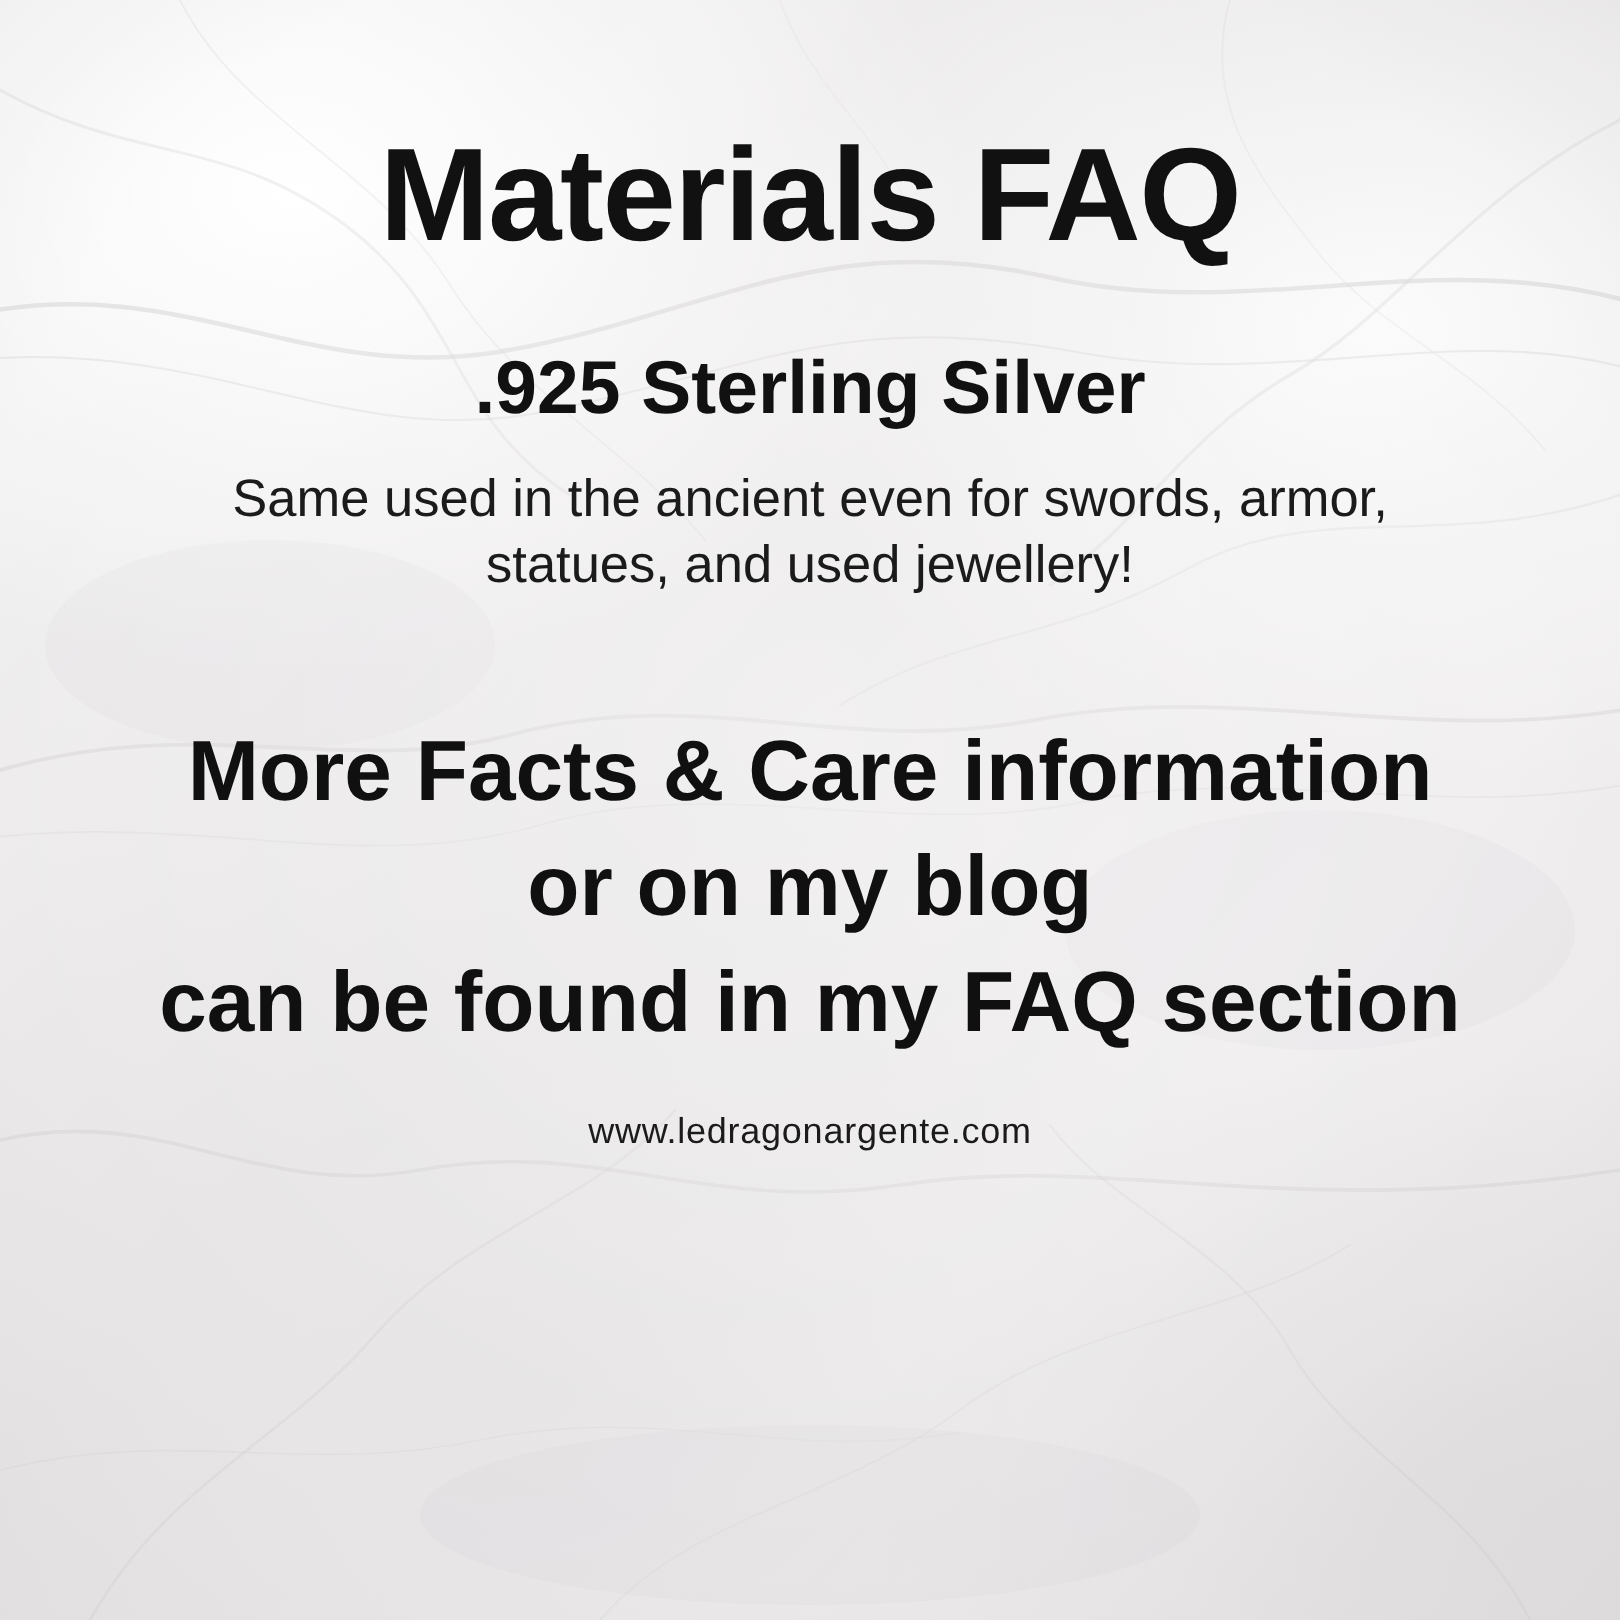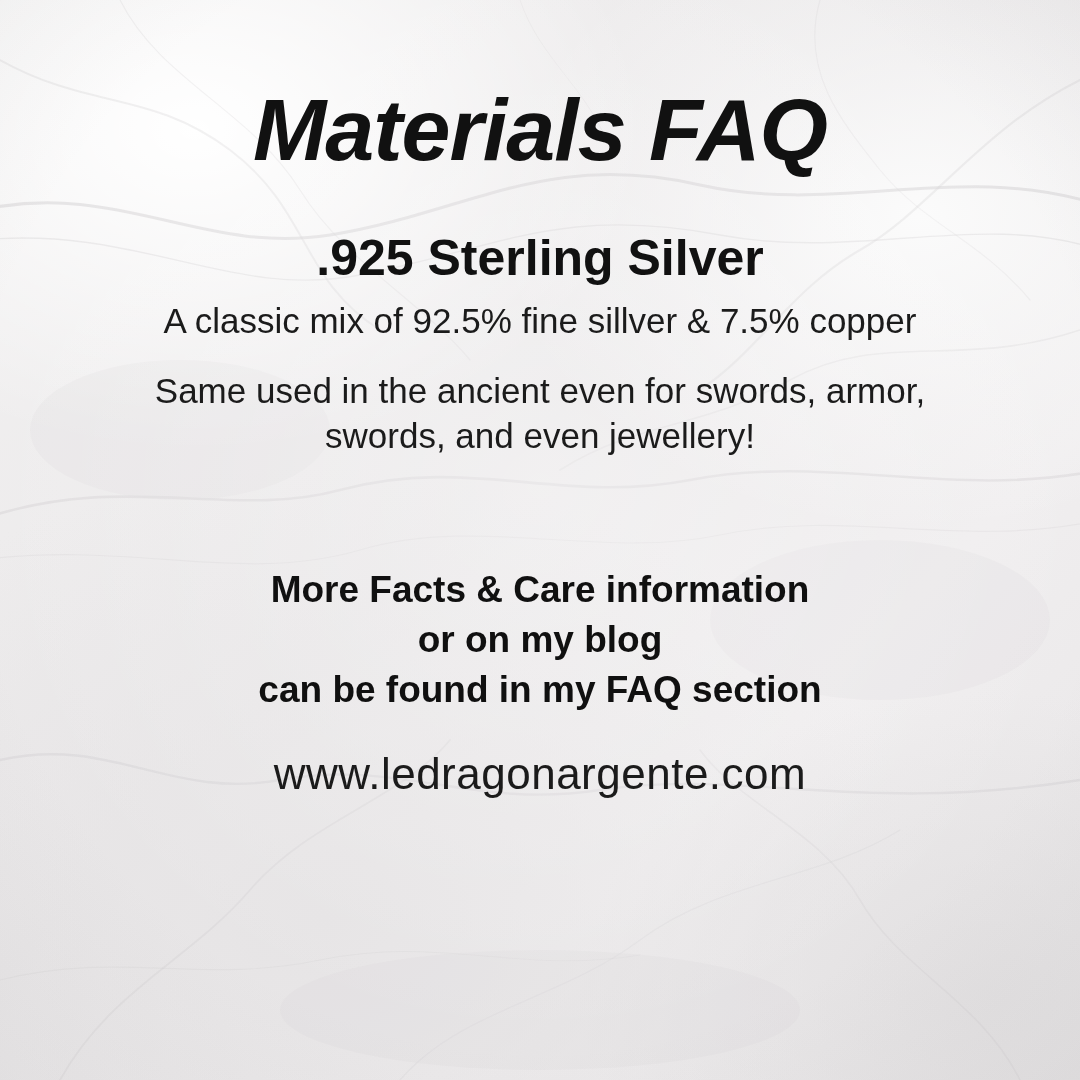"Materials FAQ" .title { font-style: italic -> none }
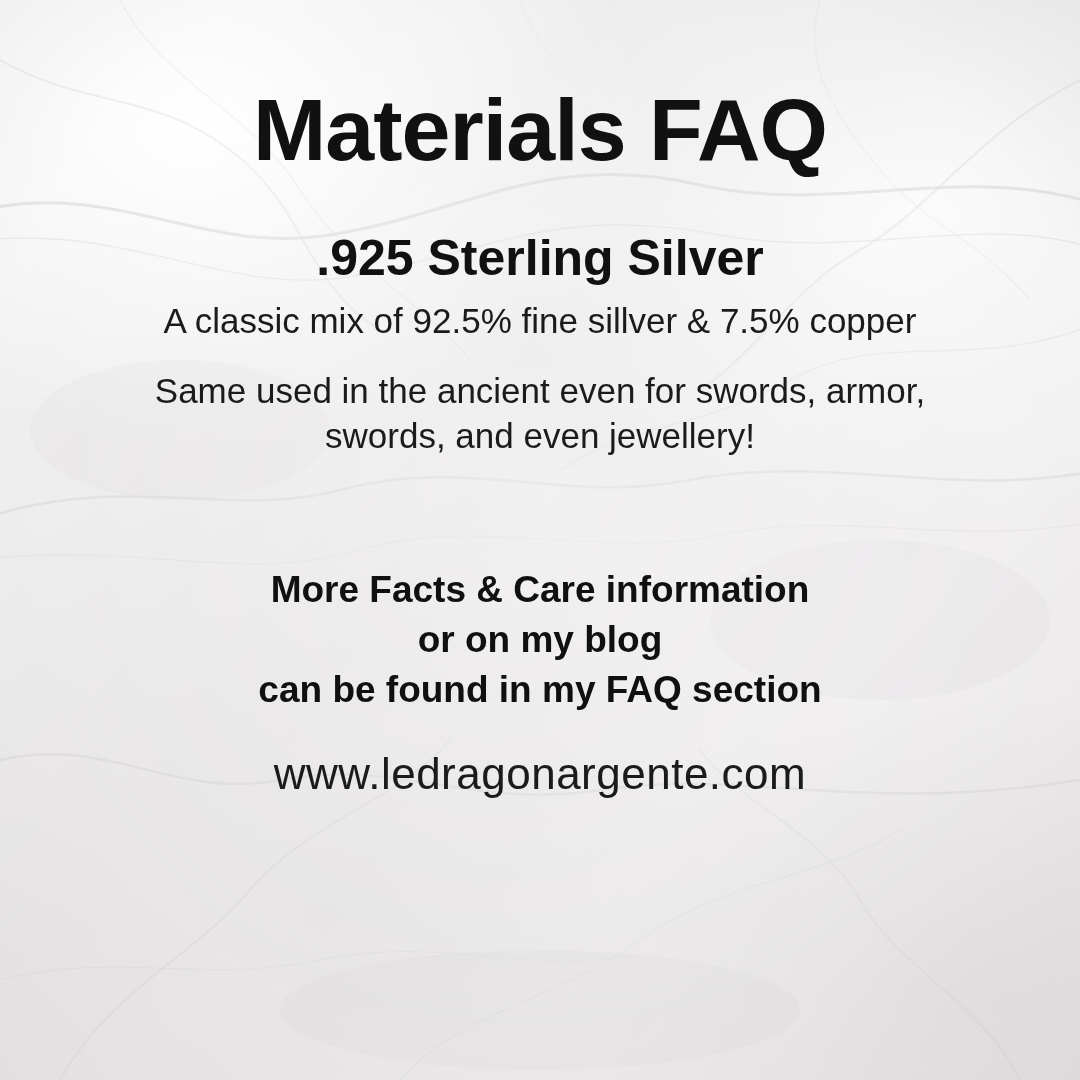"A classic mix of 92.5%" div.body-line { html: <div>A classic mix of 92.5% fine sillver &amp; 7.5% copper</div> -> none }
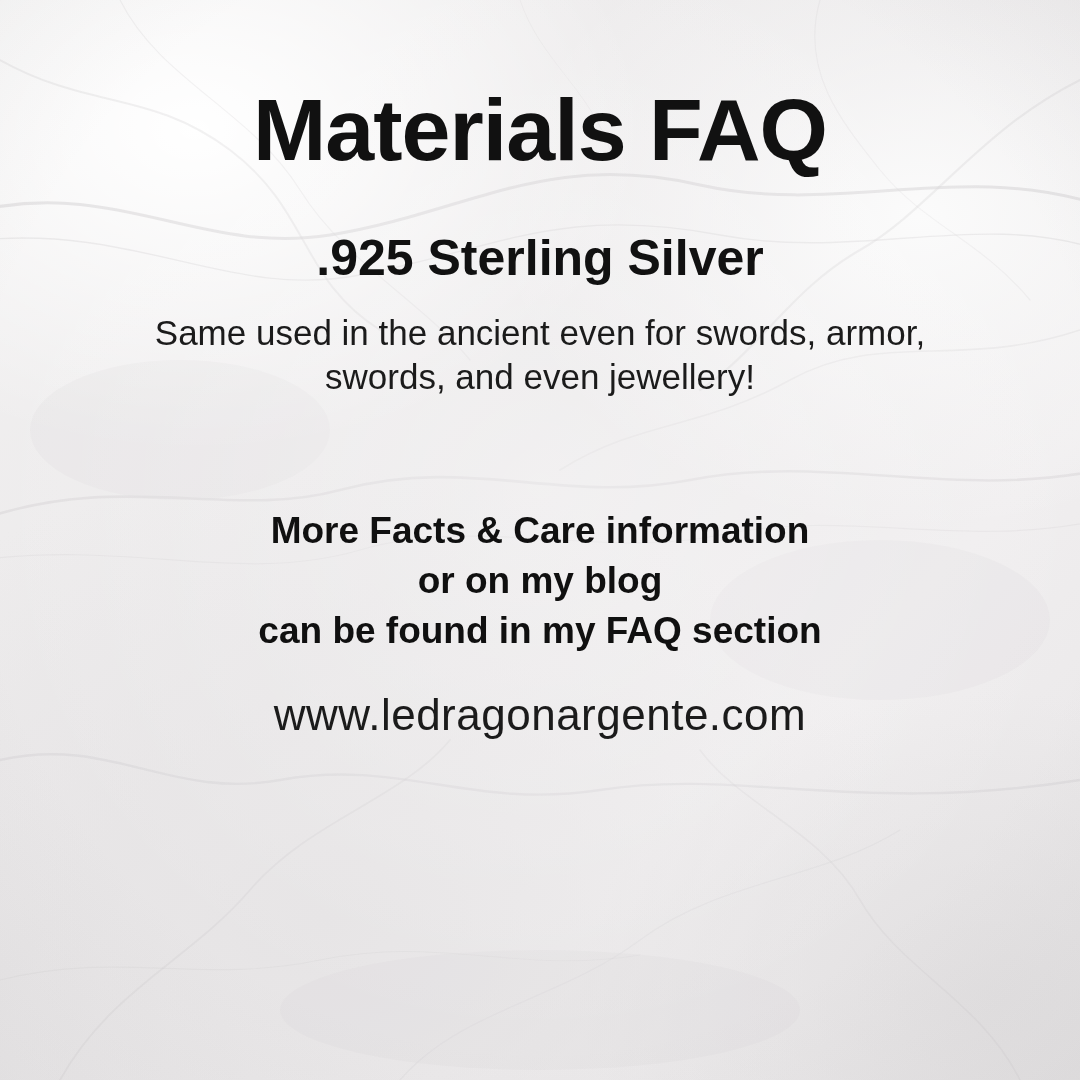"swords, and even jewellery!" div.body-line { text: swords, and even -> statues, and used }
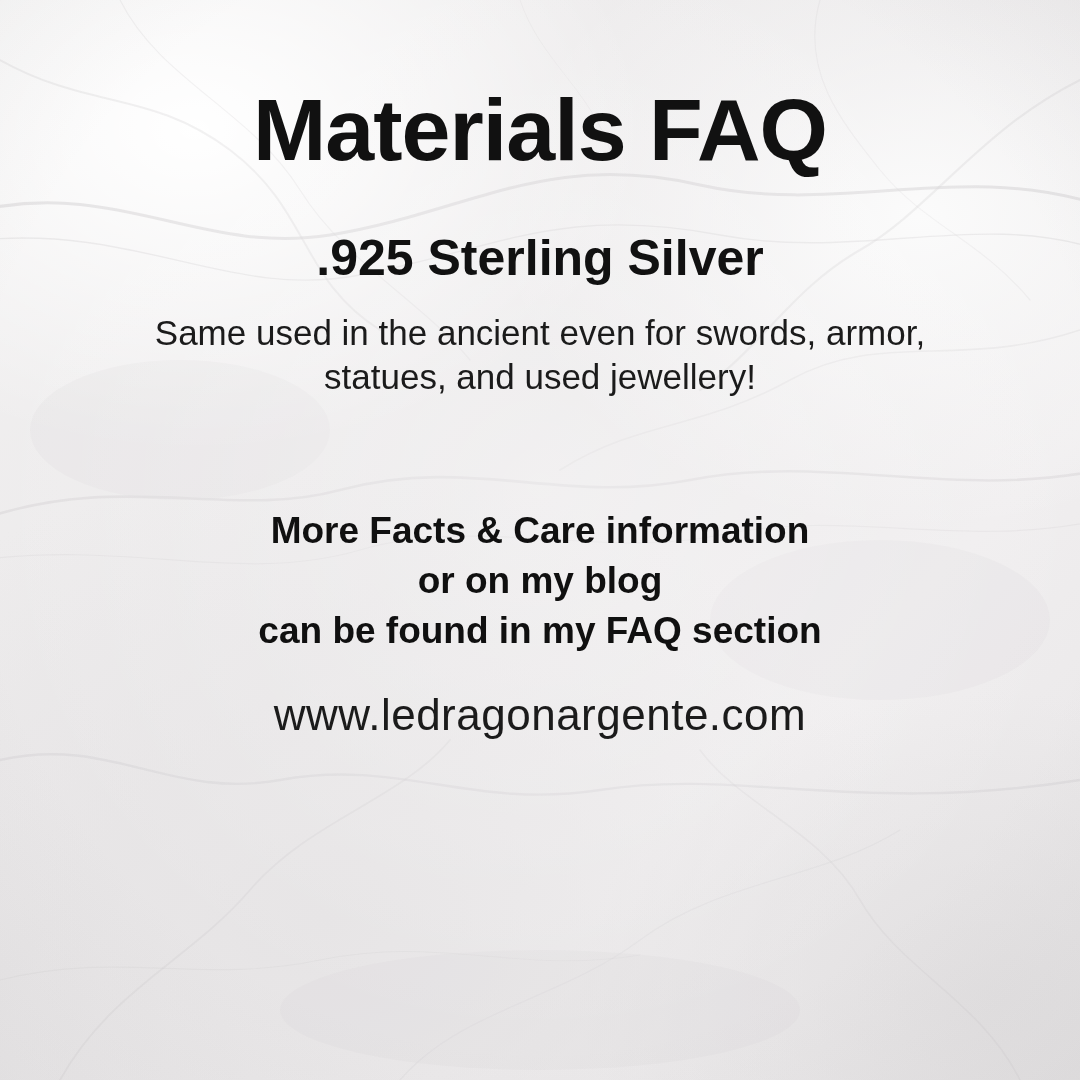"More Facts & Care information" .cta { font-size: 37px -> 57px; margin-top: 106px -> 76px }
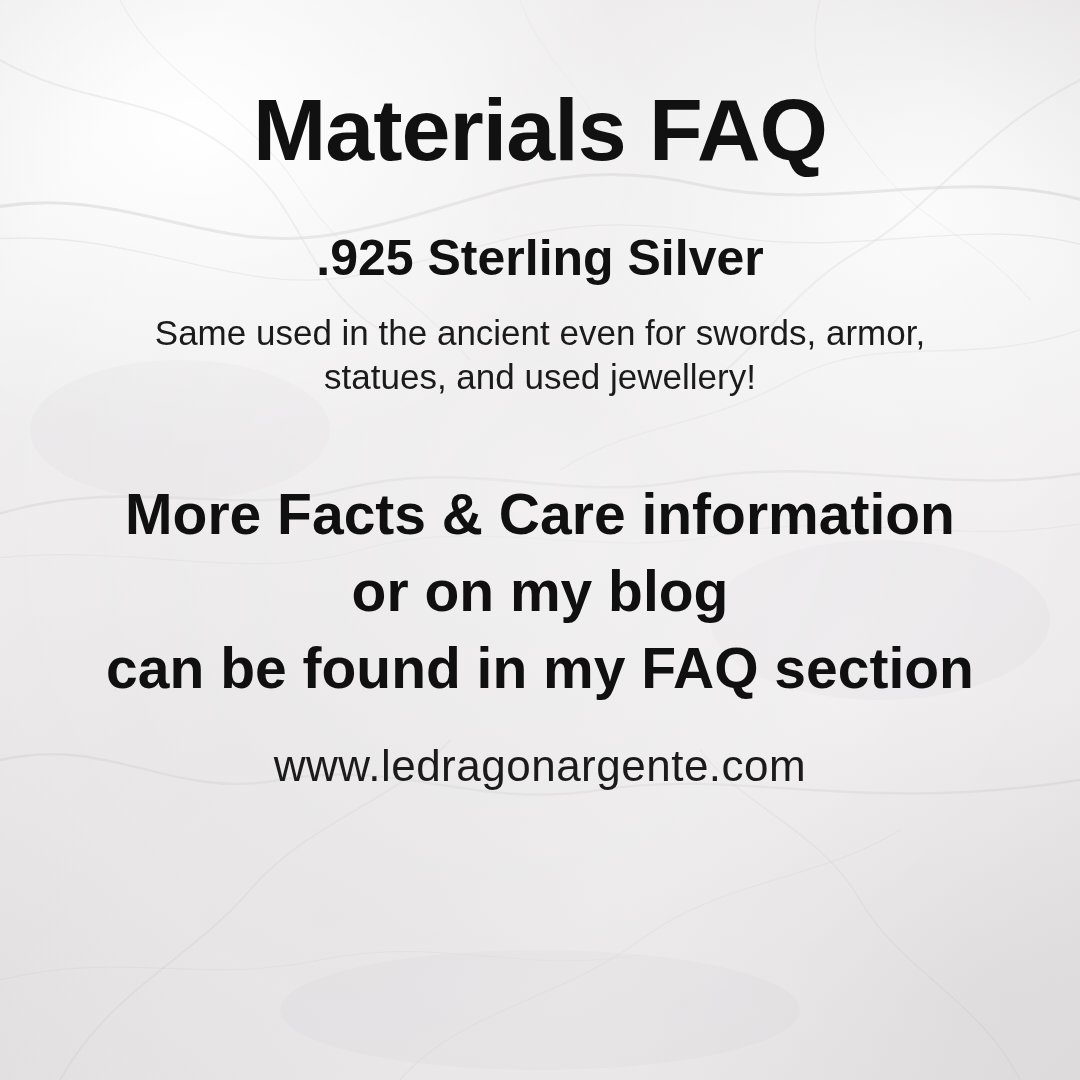"www.ledragonargente.com" .url { font-size: 44px -> 24px }
